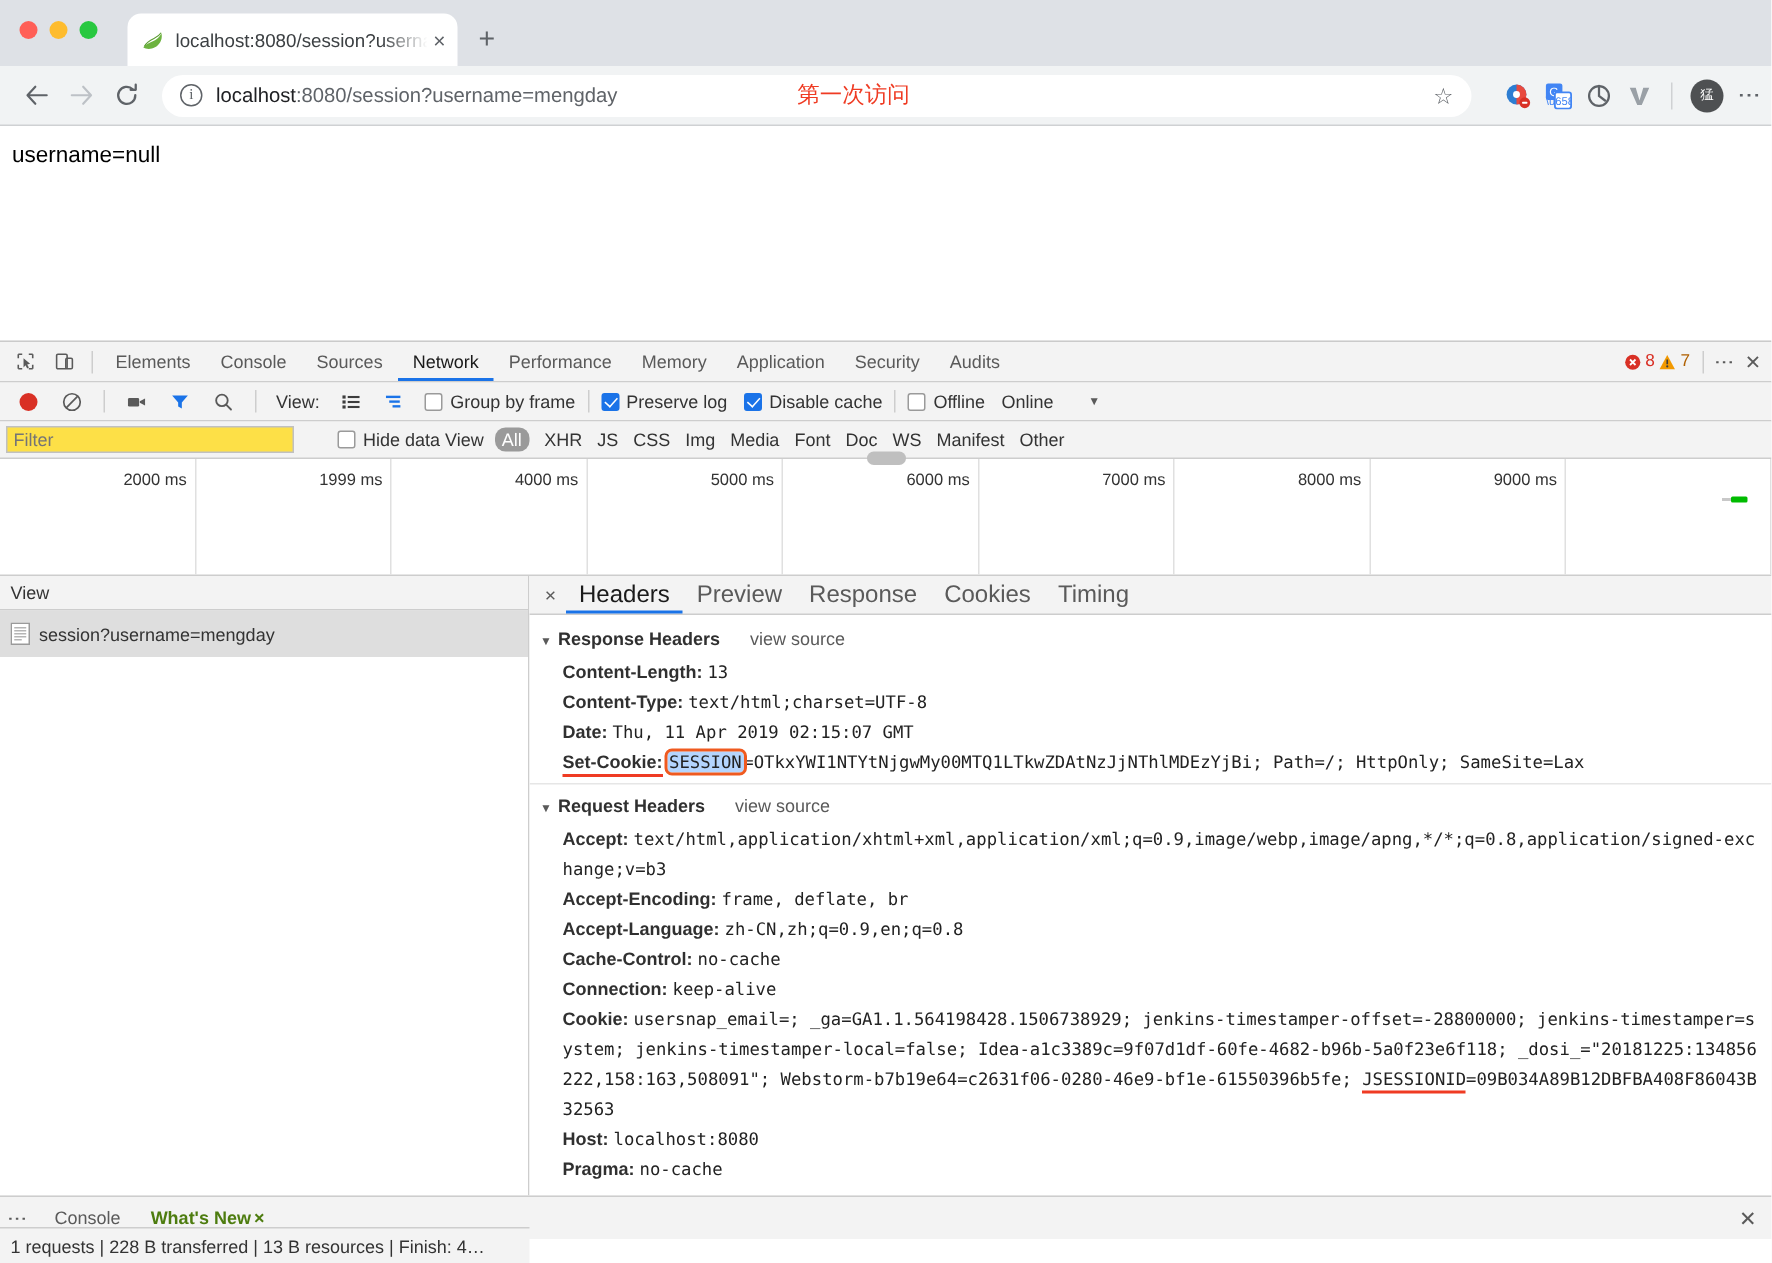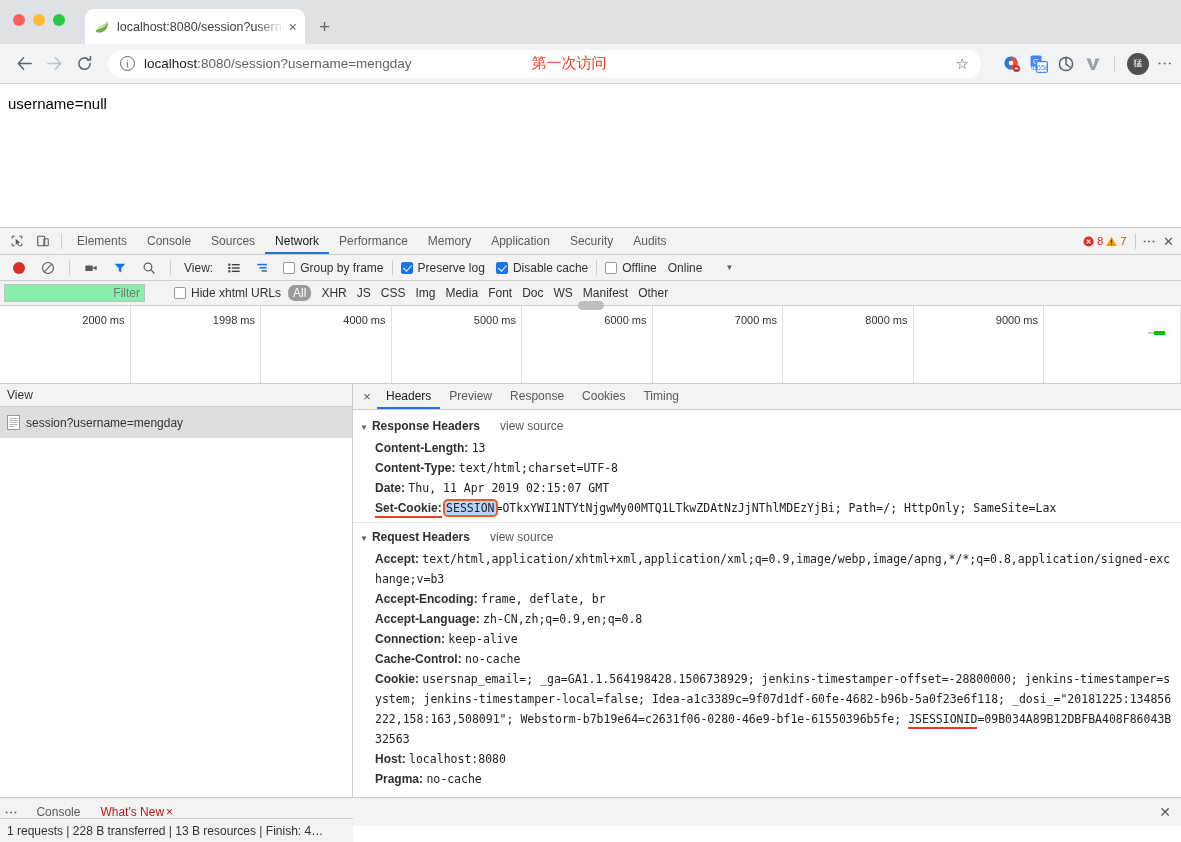"Filter" #filter-input { background: #86efac -> #fde047; text-align: right -> none; width: 141px -> 192px }
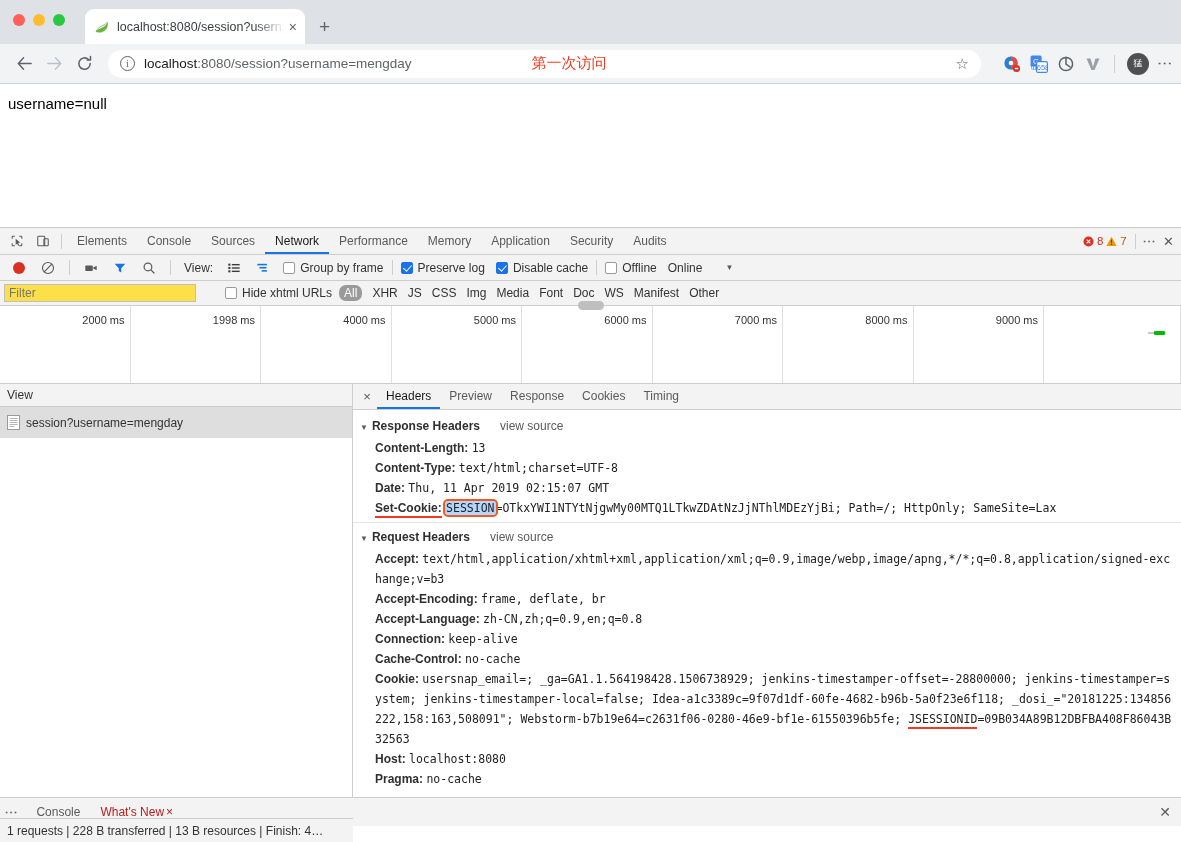"Hide xhtml URLs" span { text: xhtml URLs -> data View }
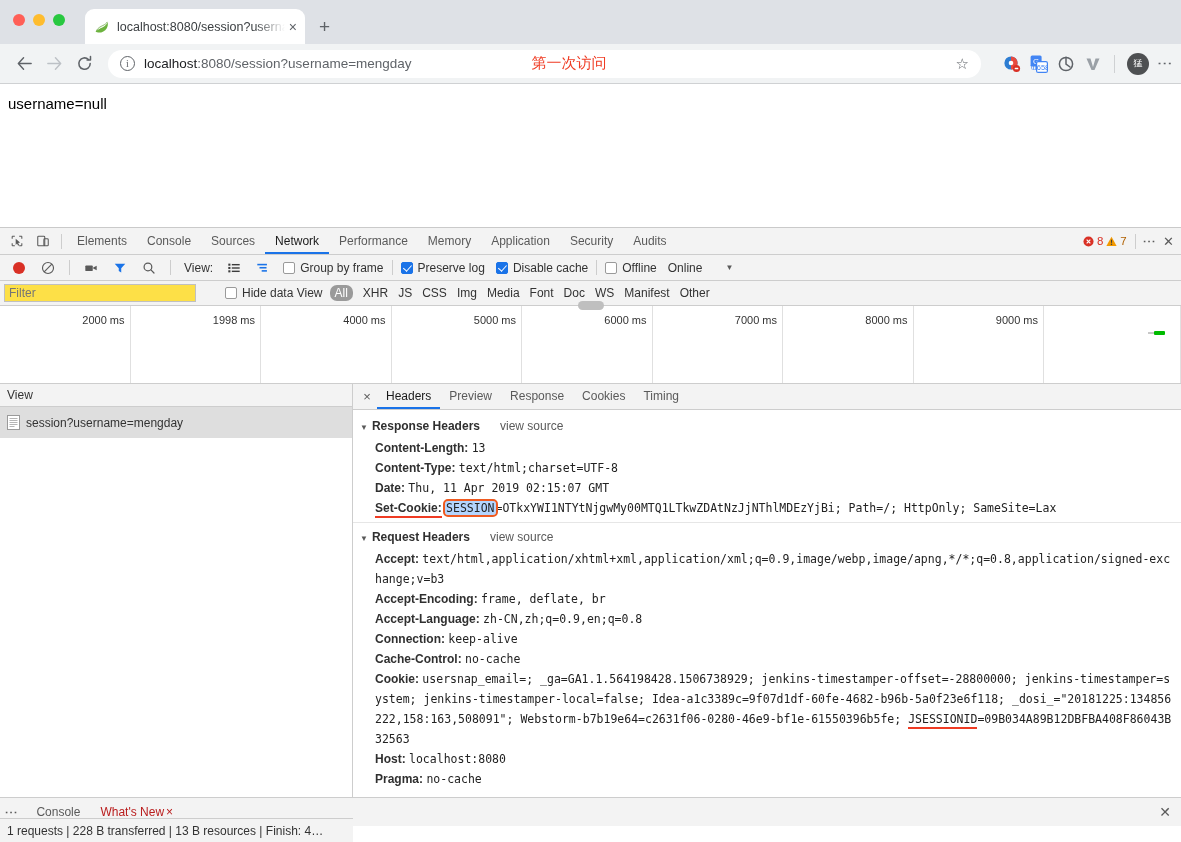"1998 ms" span { text: 1998 -> 1999 }
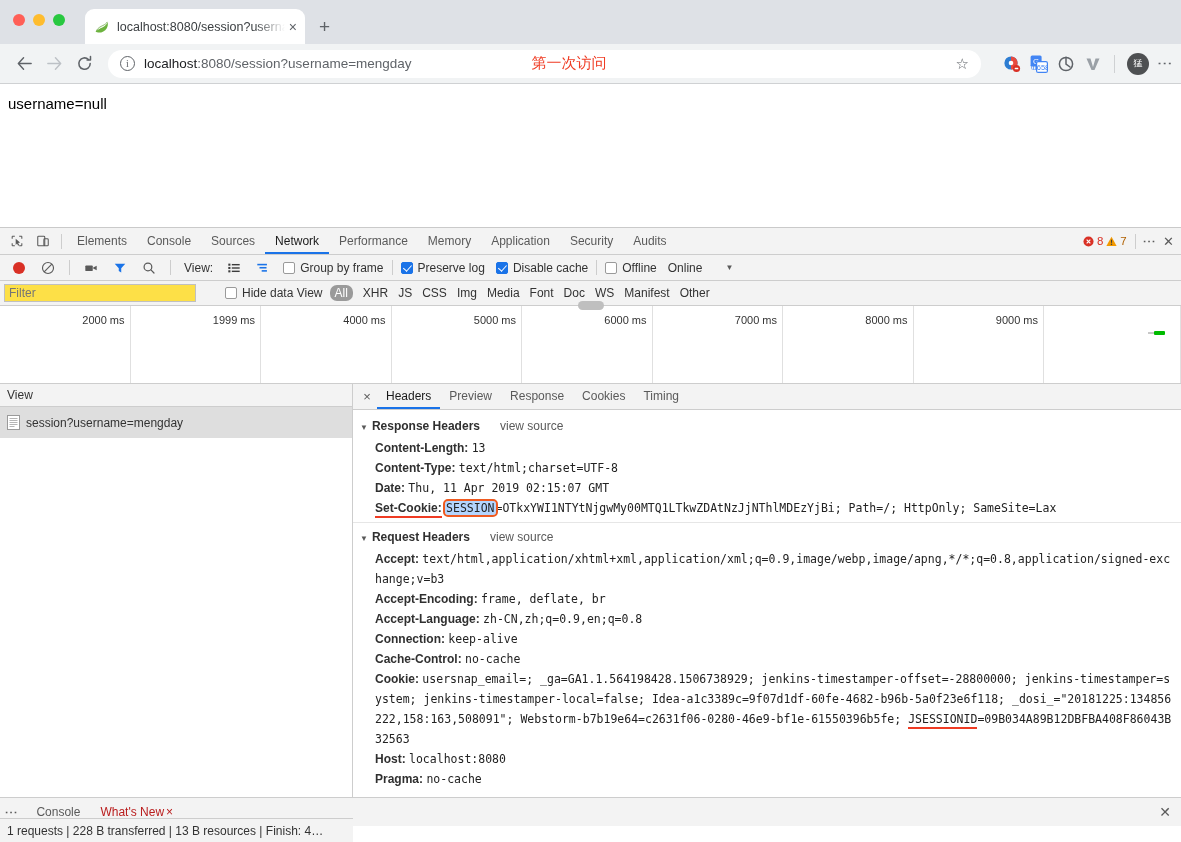"Headers" .d-tab { font-size: 12px -> 16px }
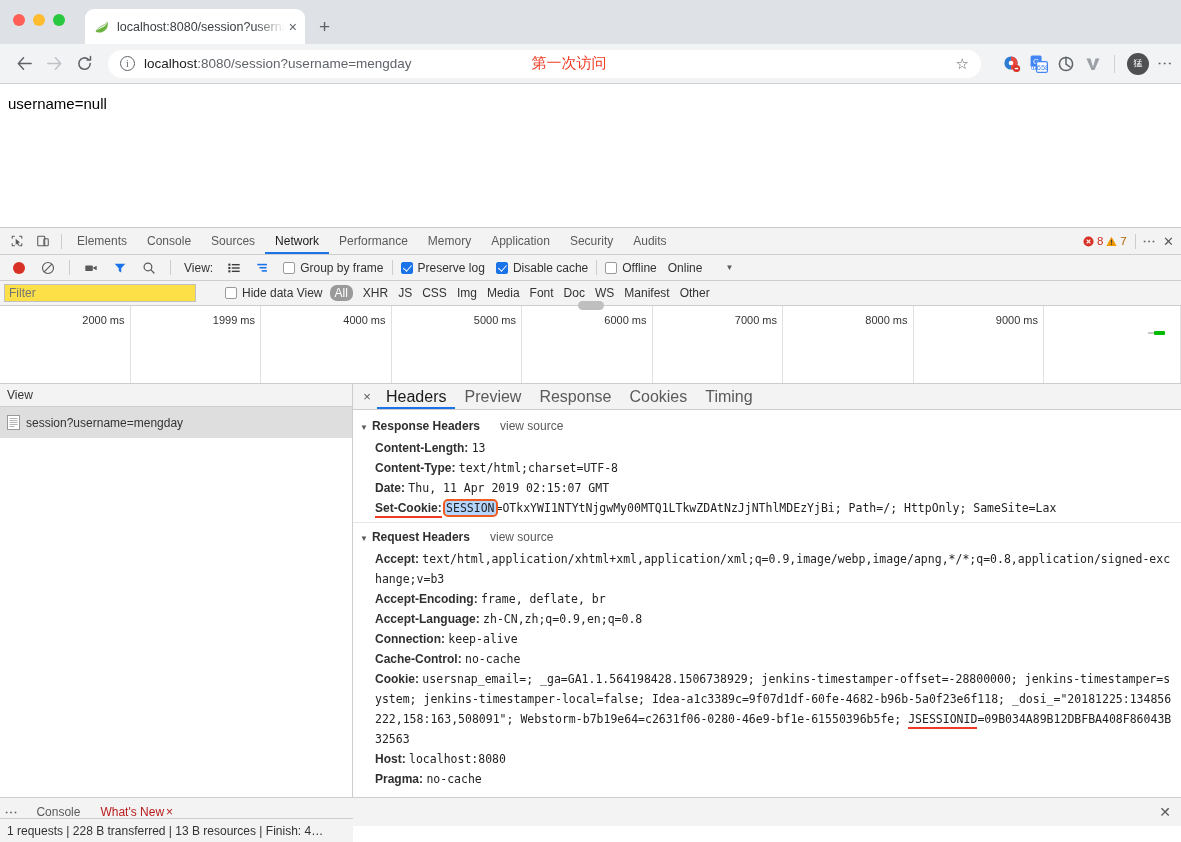"Connection: keep-alive" div.hrow { order: before "Cache-Control: no-cache" -> after "Cache-Control: no-cache" }
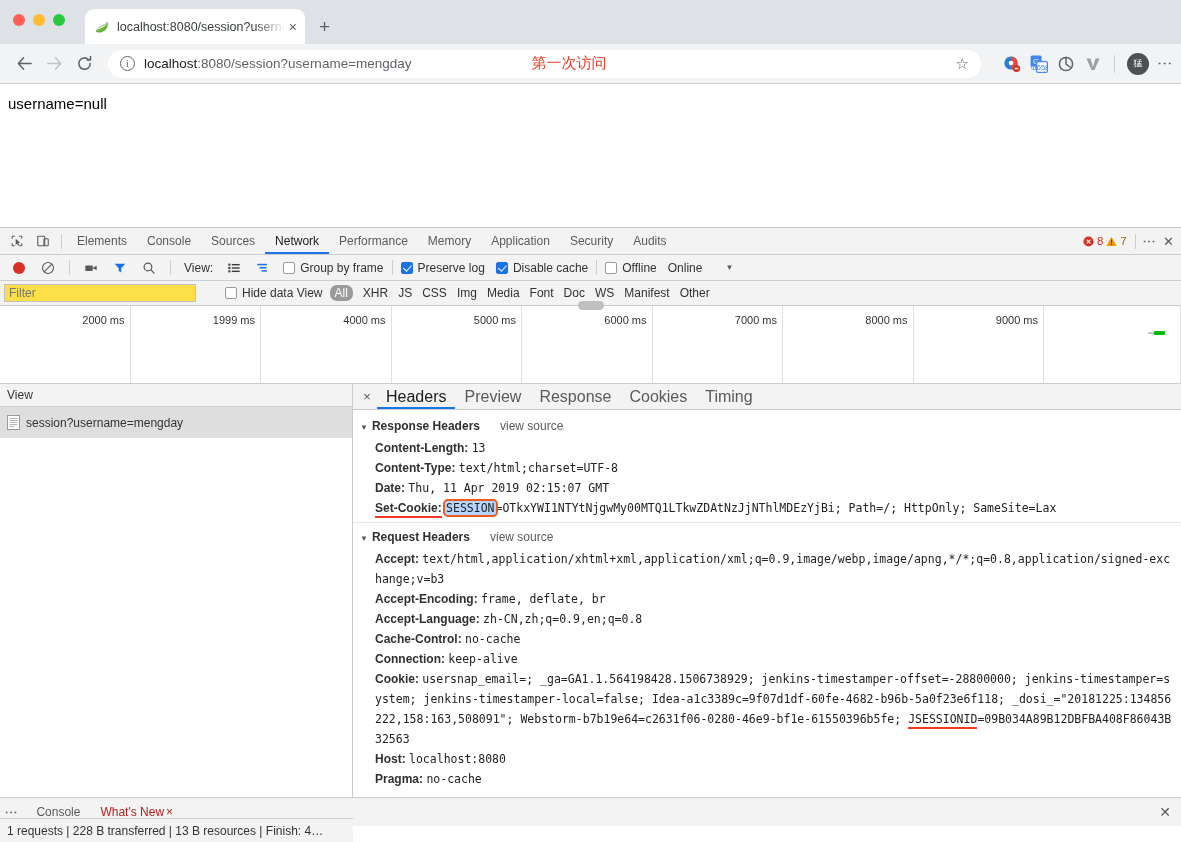"What's New ×" .dr-tab.active { color: #b91c1c -> #4d7c0f; font-weight: none -> bold }
